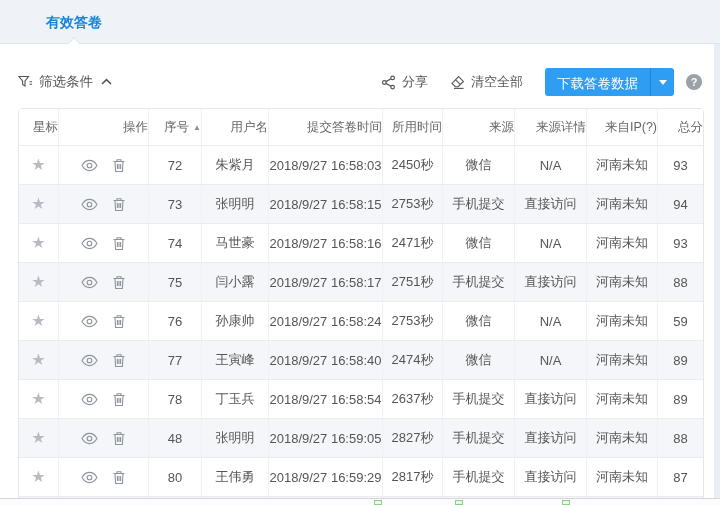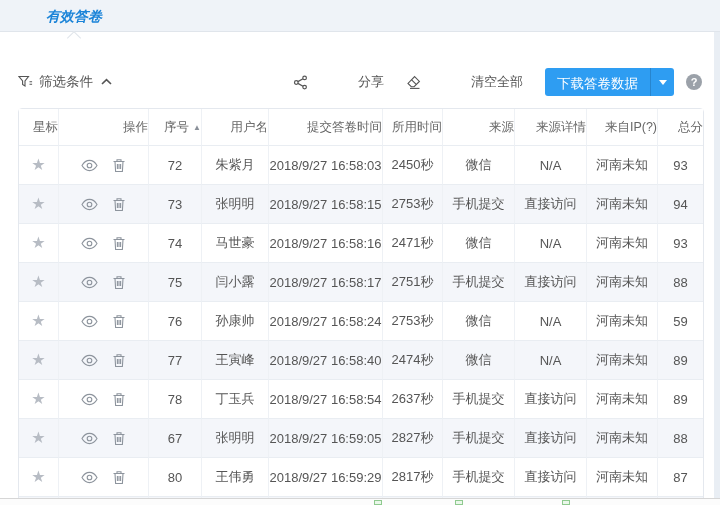"有效答卷" .tabbar { font-style: italic -> none; height: 32px -> 44px }
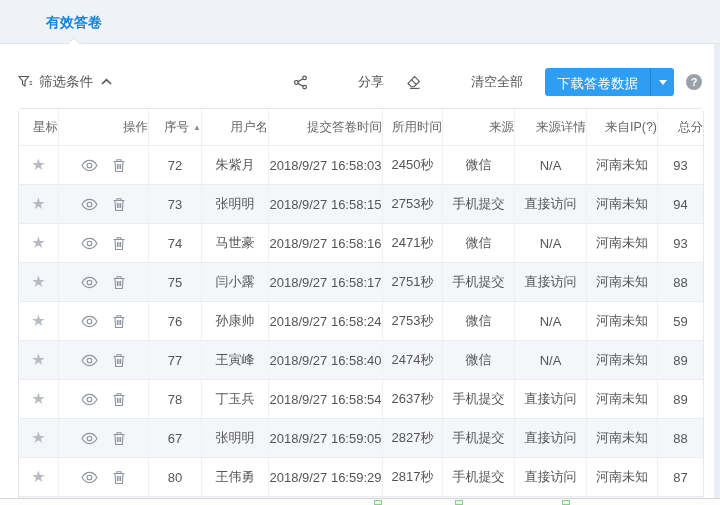"分享" .link-btn { gap: 44px -> none }
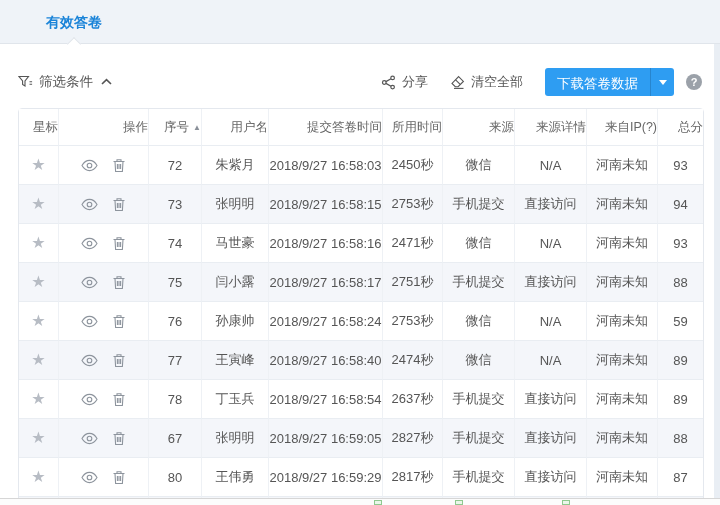"67" td { text: 67 -> 48 }
